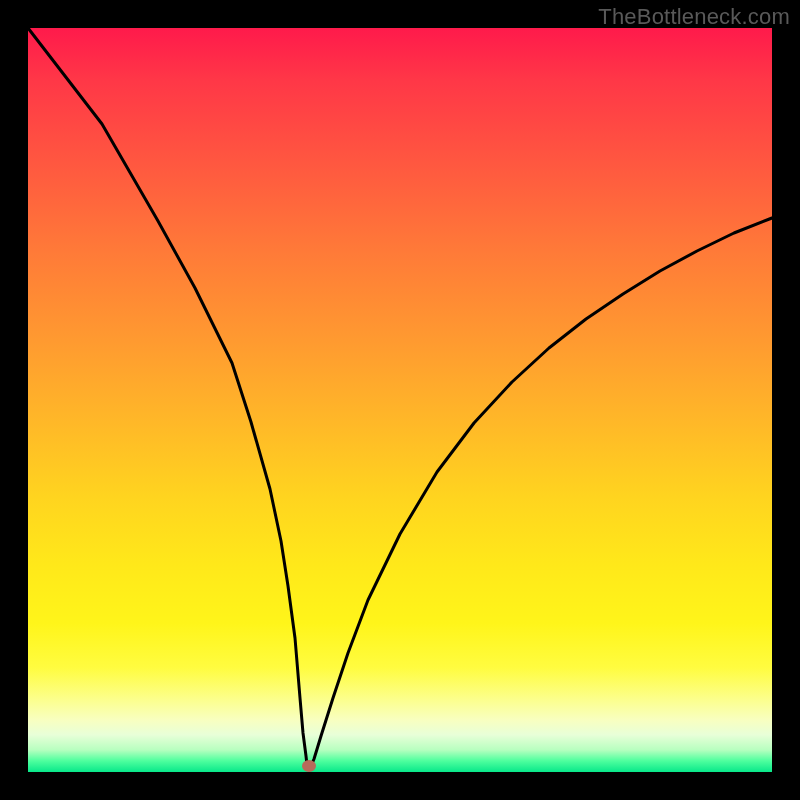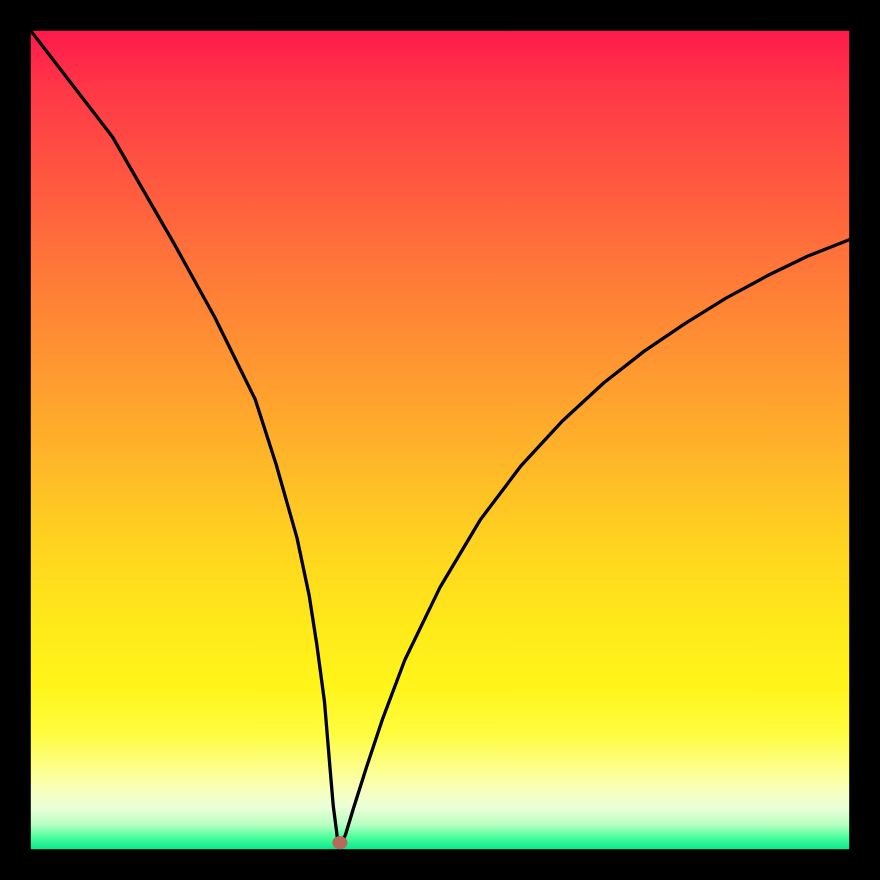"TheBottleneck.com" div.watermark { html: none -> <div>TheBottleneck.com</div> }
